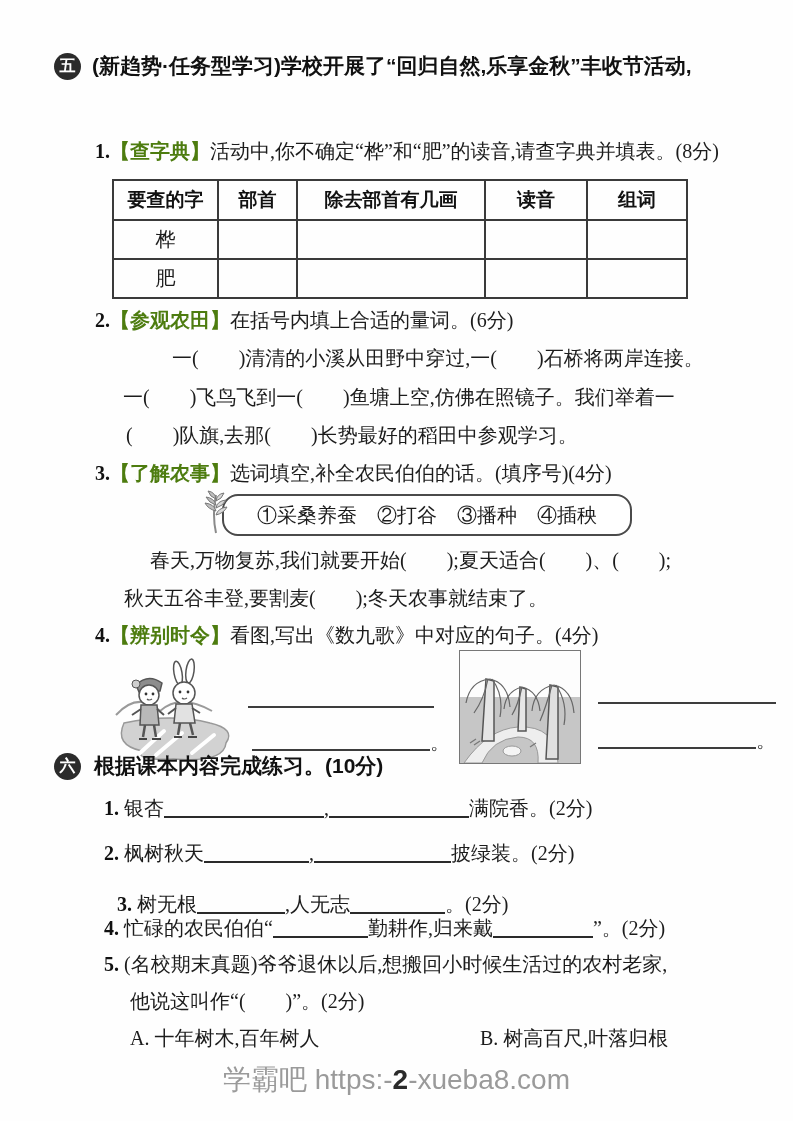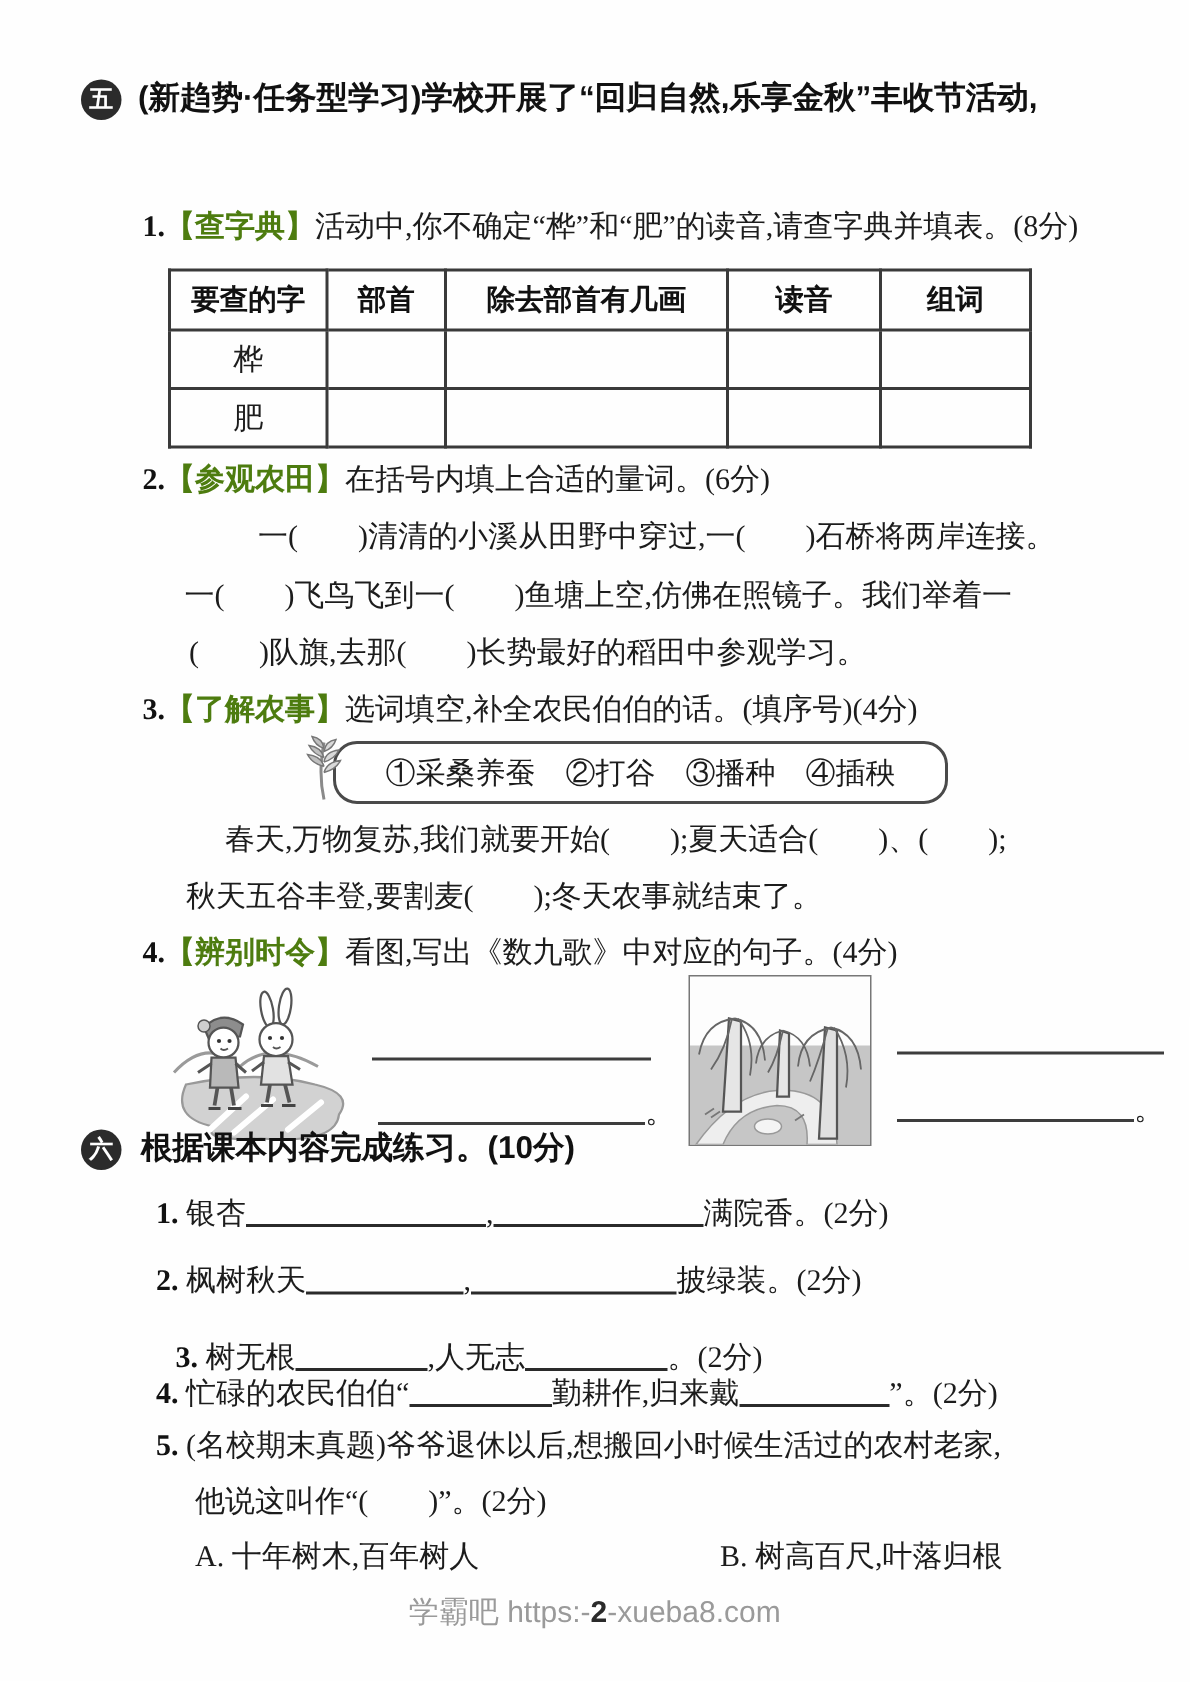"学霸吧 https:-2-xueba8.com" .footer { font-size: 20px -> 28px }
